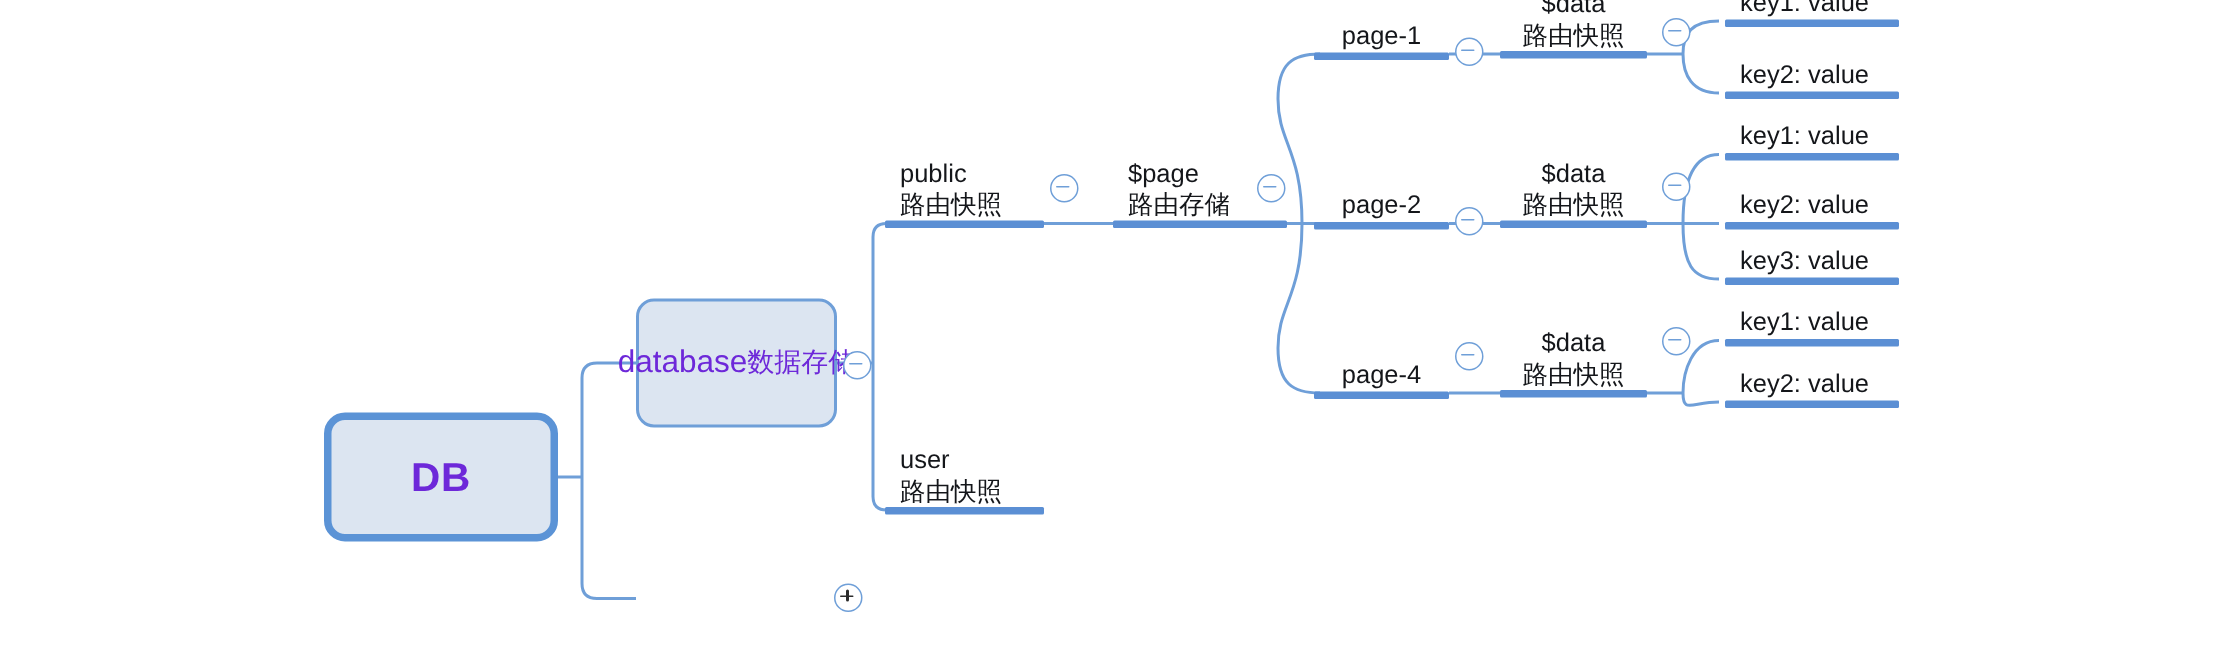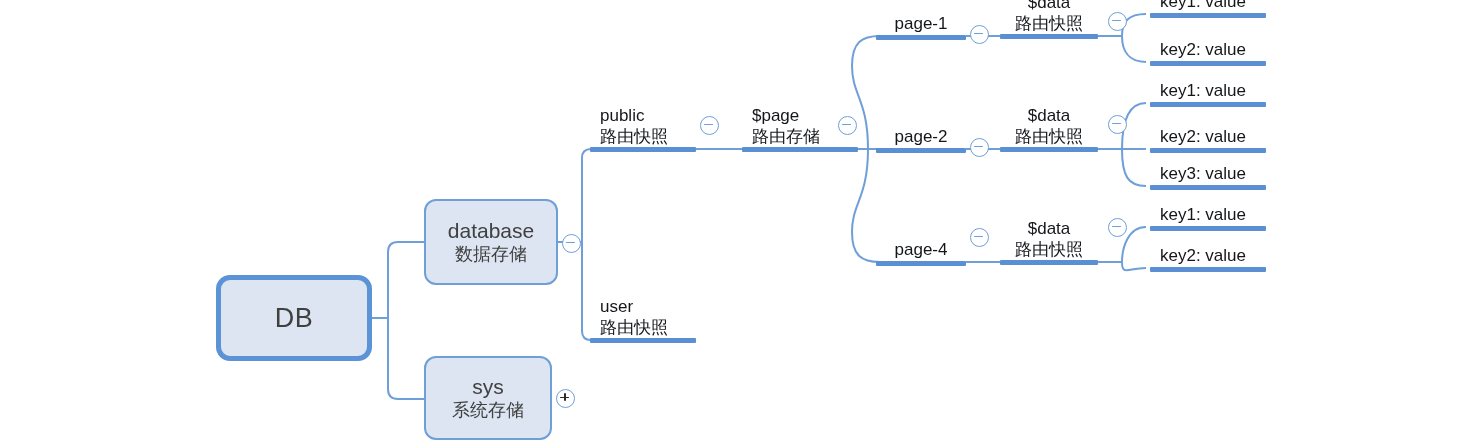"database" .boxnode { color: #404040 -> #6d28d9; flex-direction: column -> row }
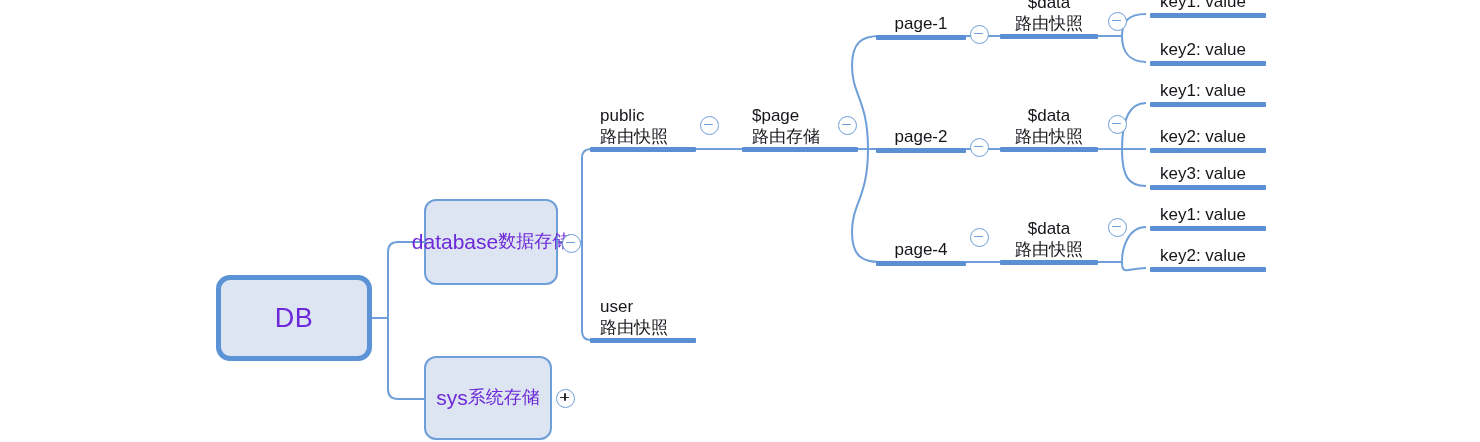"DB" .root-node { font-weight: normal -> bold }
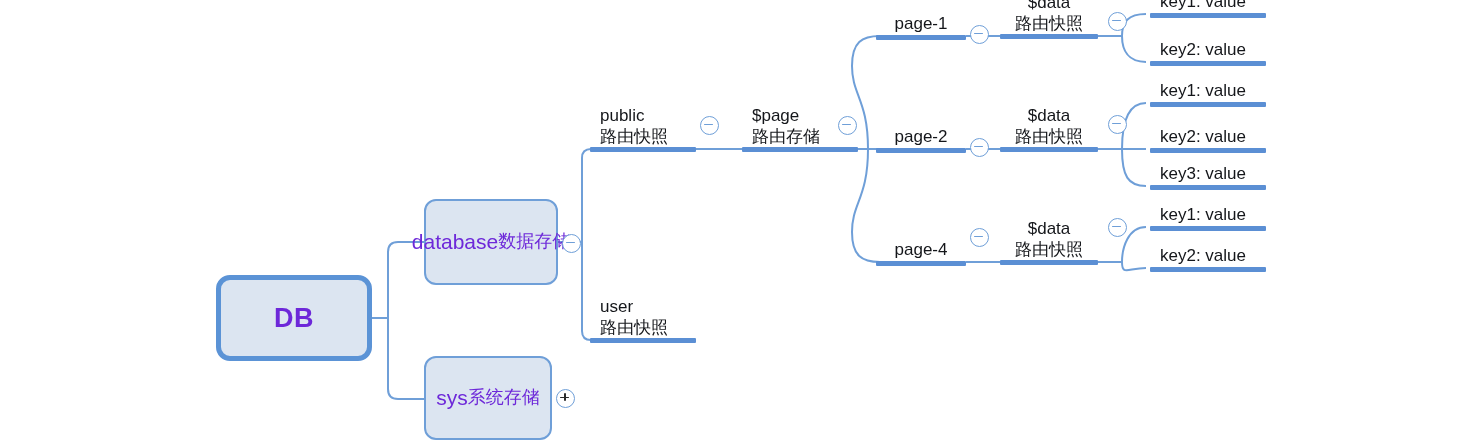"sys" div.boxnode { html: <div> <span>sys</span> <span>系统存储</span> </div> -> none }
